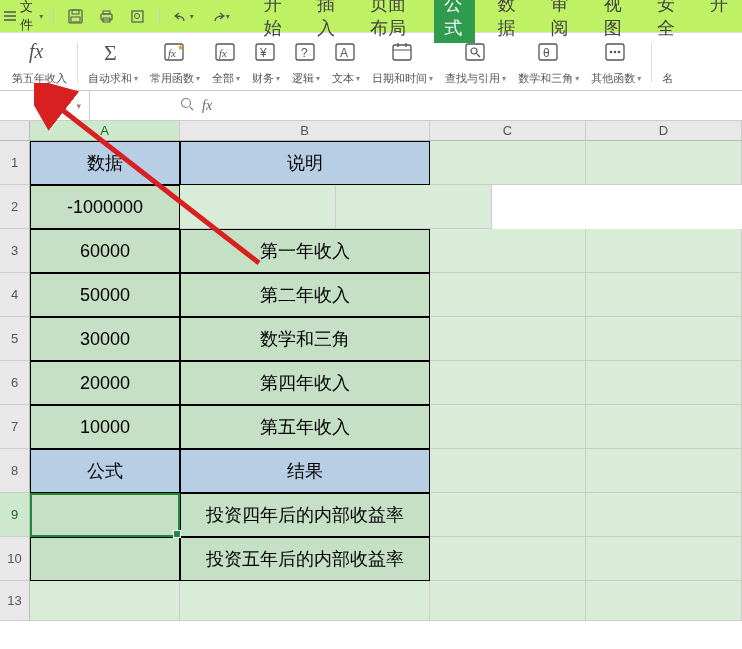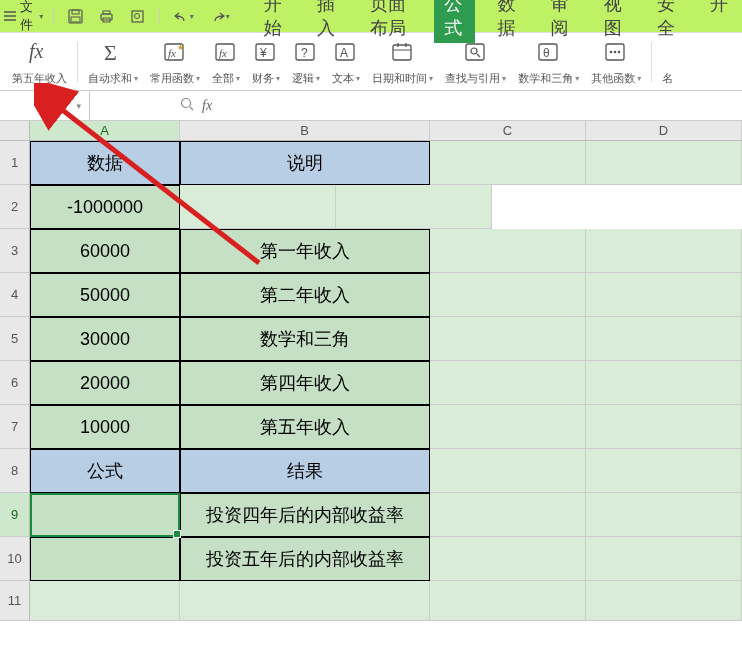"11" div.row-header { text: 11 -> 13 }
